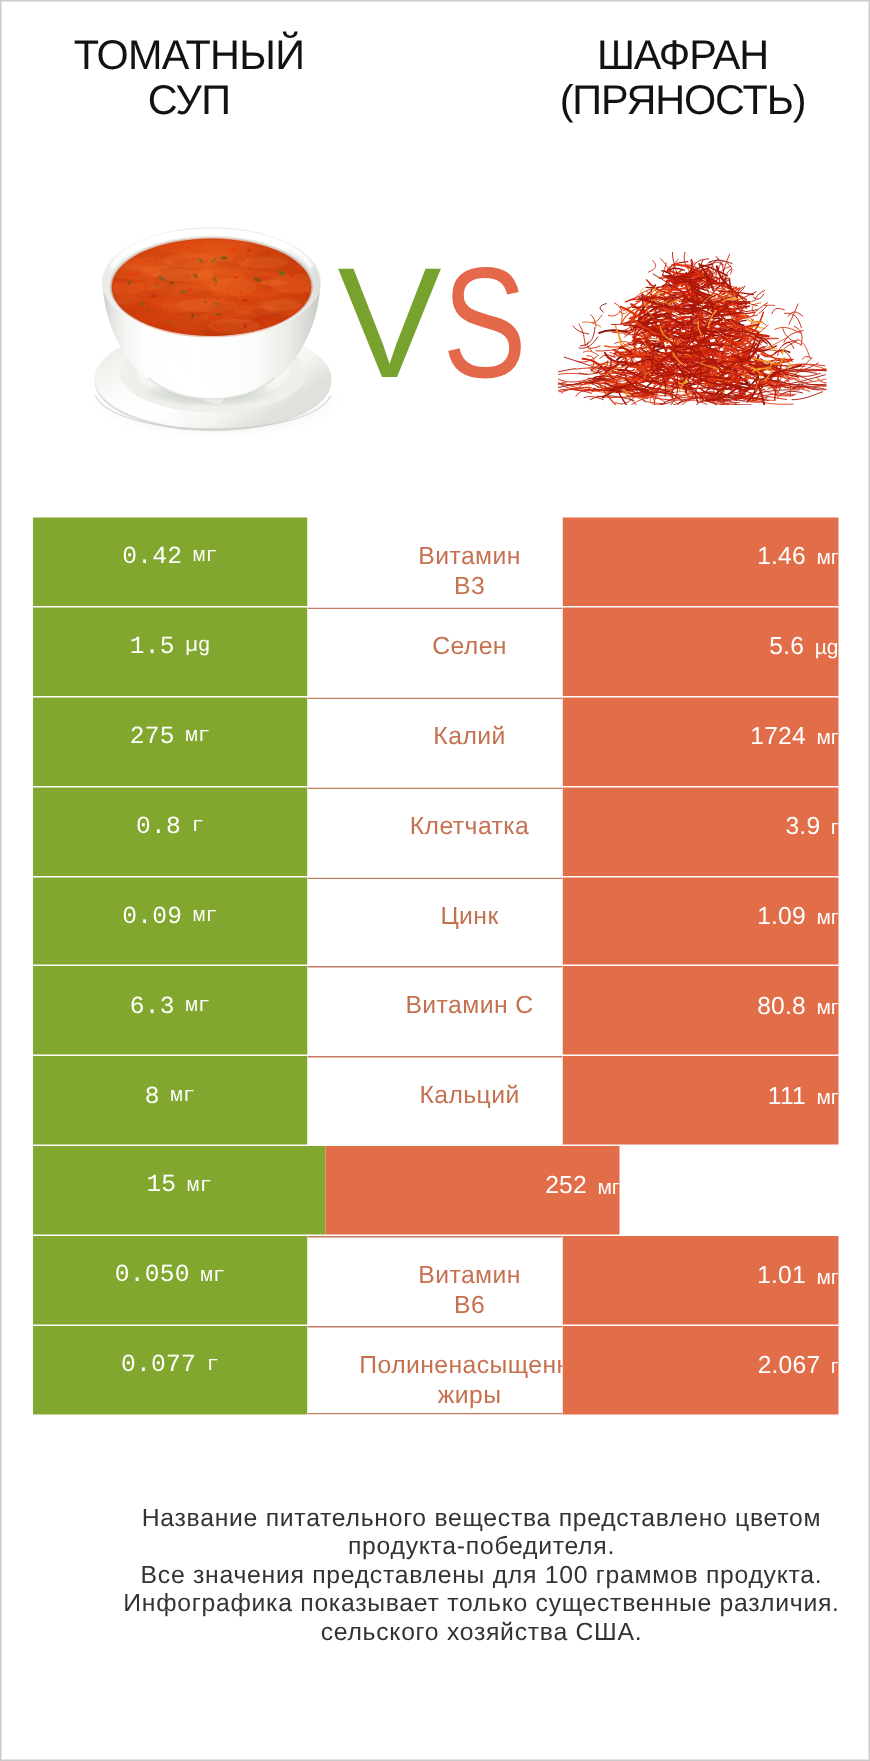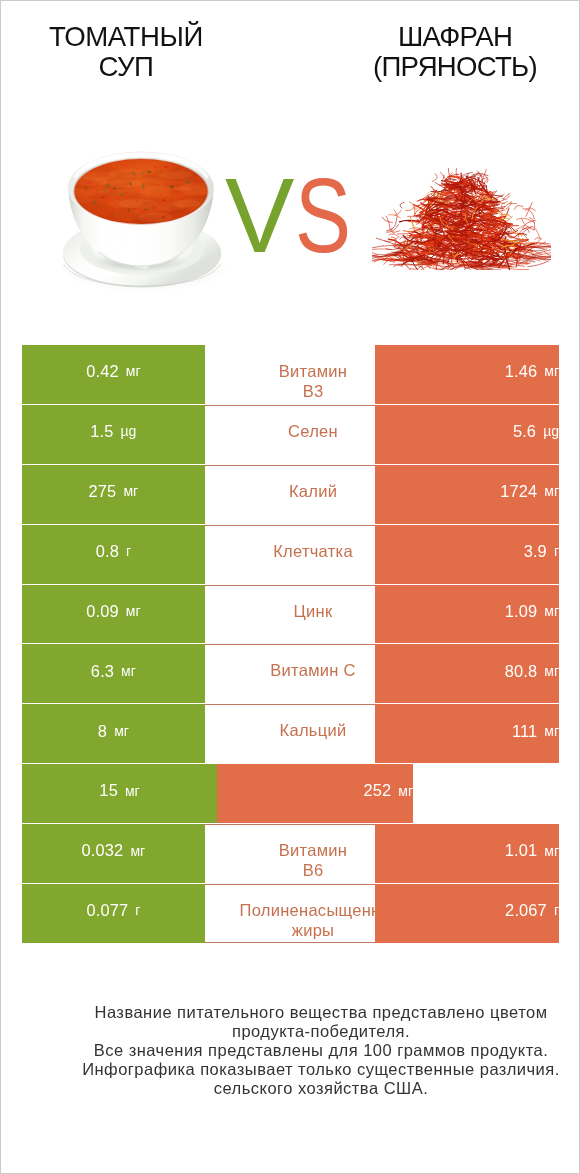"0.42" .cl { font-family: none -> Liberation Mono, monospace }
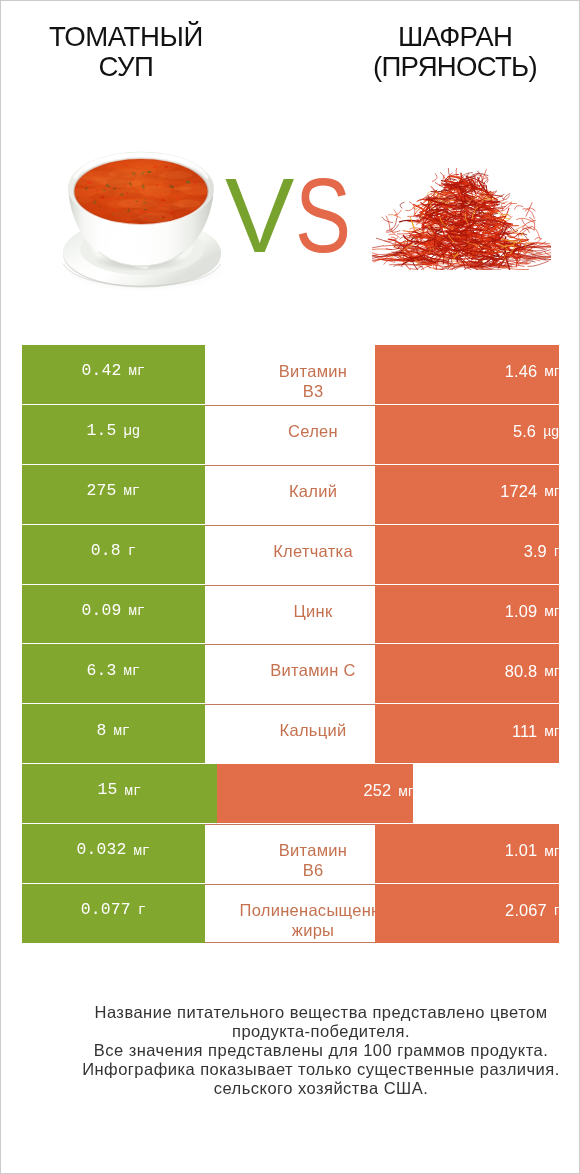"0.032" span.val { text: 0.032 -> 0.050 }
